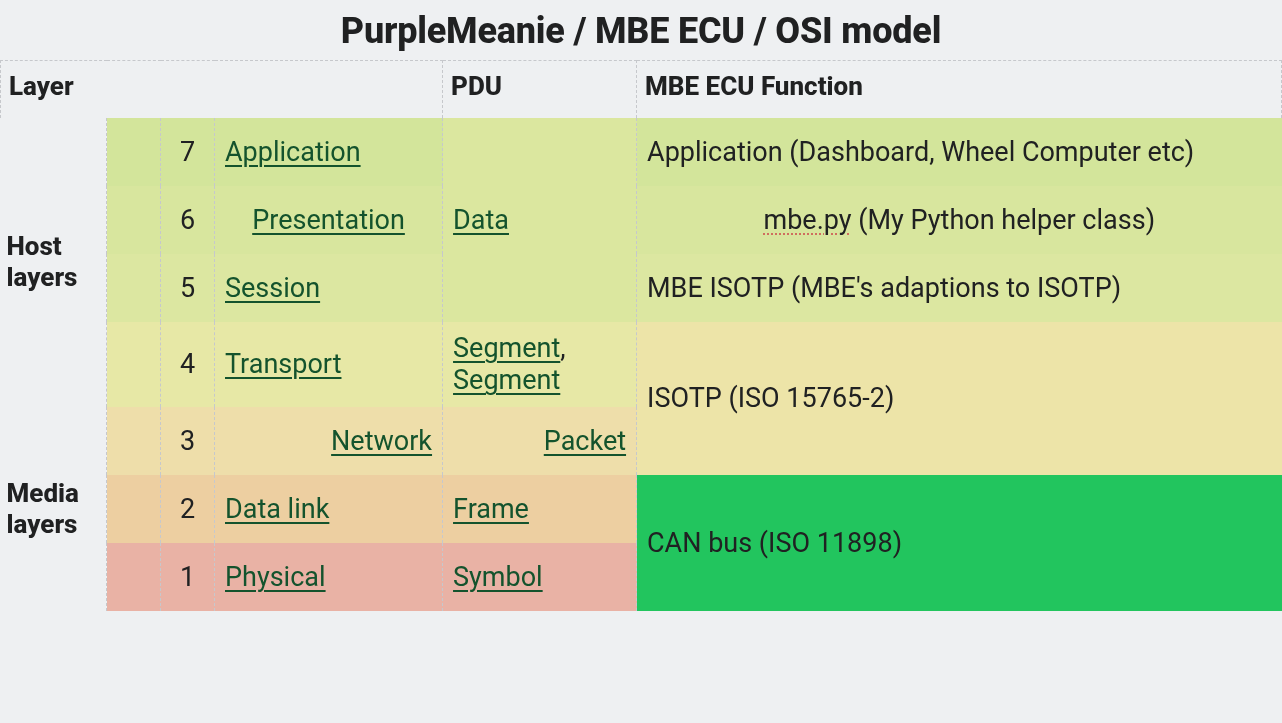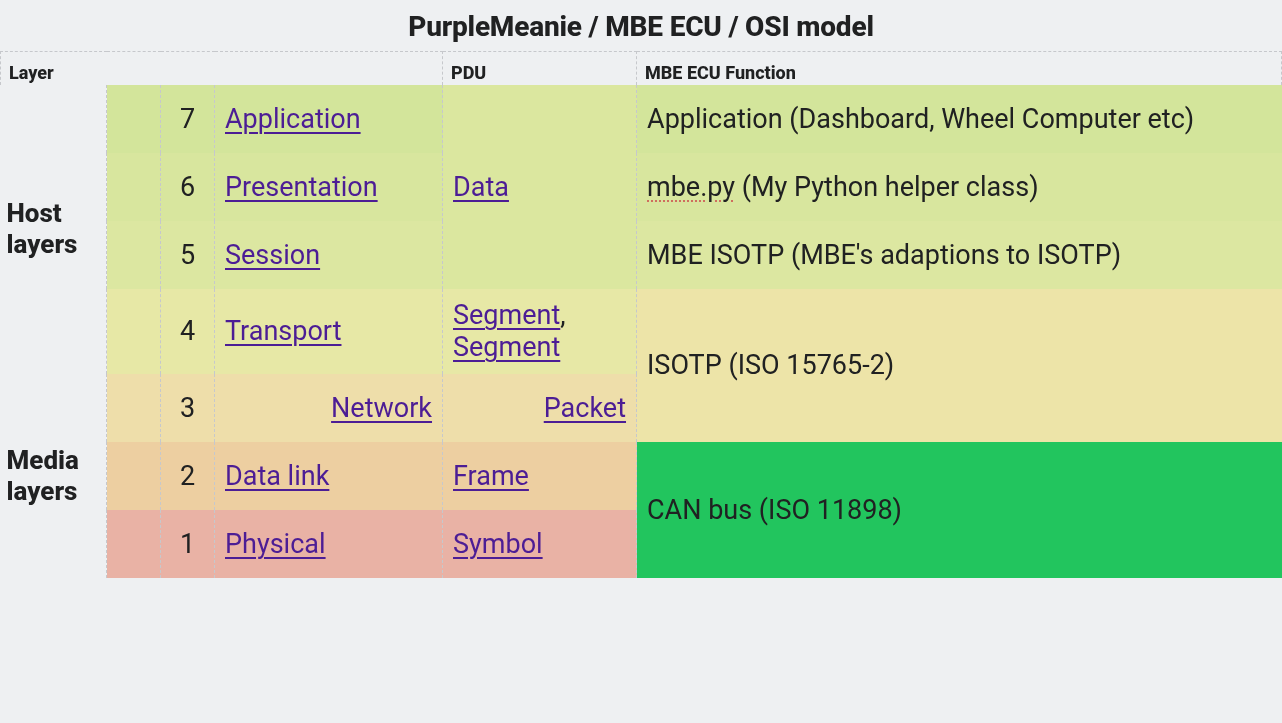"PurpleMeanie / MBE ECU /" .title { font-size: 28px -> 36px }
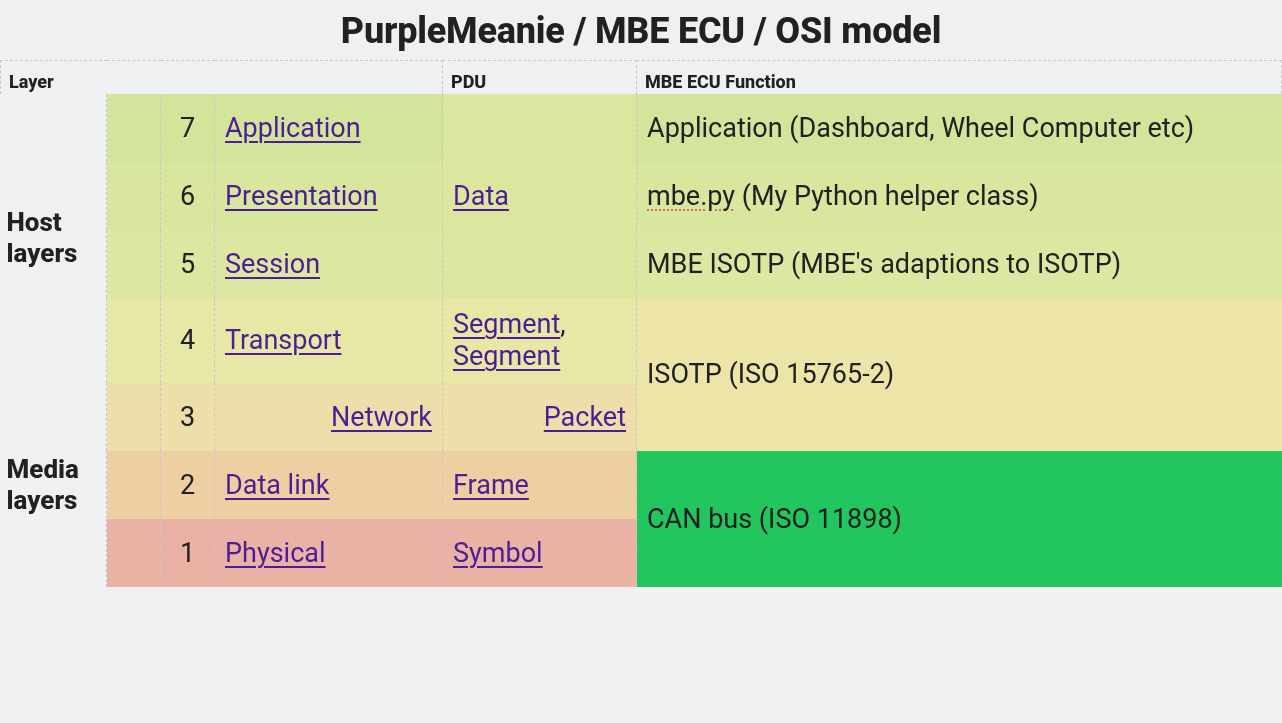"Layer" th { font-size: 18px -> 26px; padding: 10px 8px 2px 8px -> 10px 8px 17px 8px }
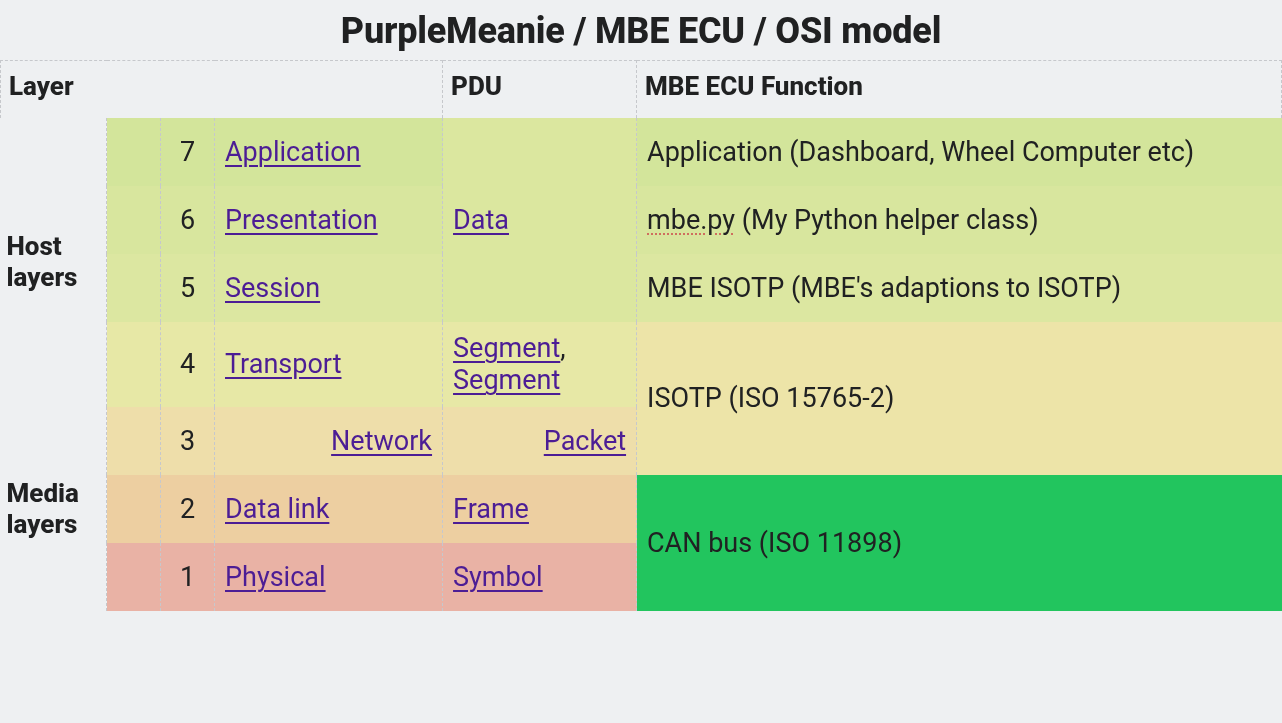"Application" .lnk { color: #4c1d95 -> #14532d }
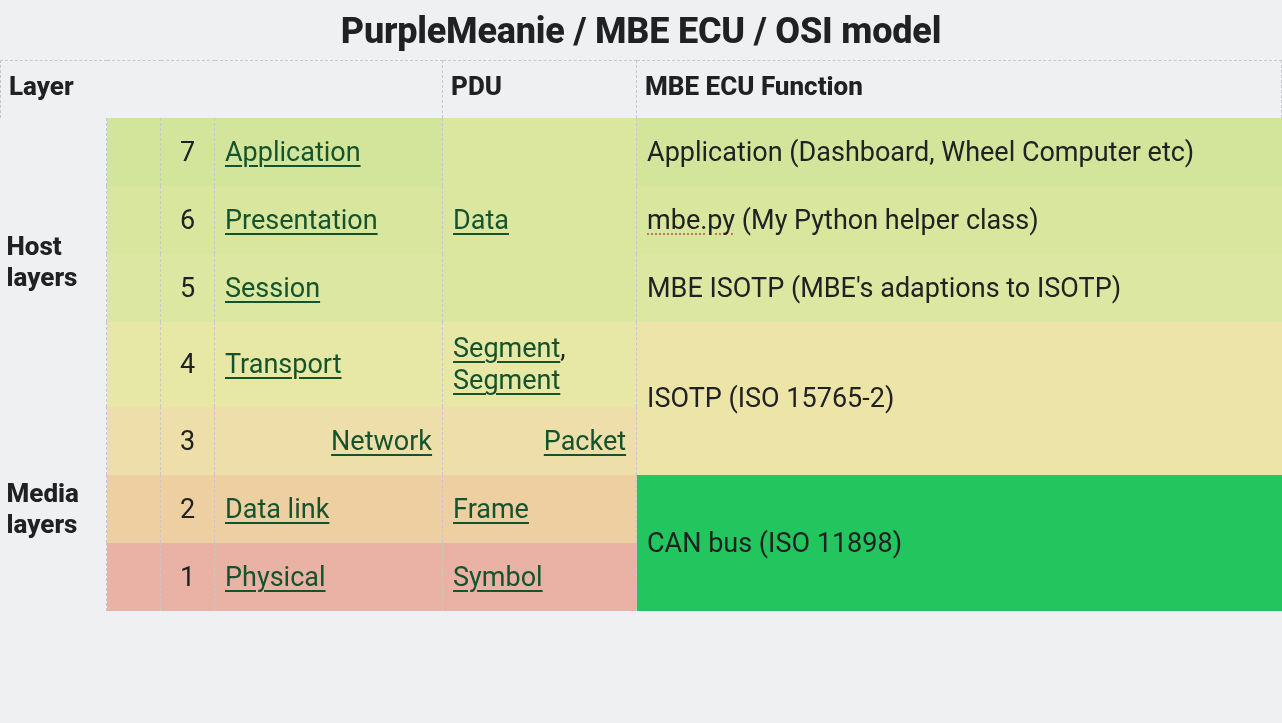"Presentation" .l6 { text-align: none -> center }
